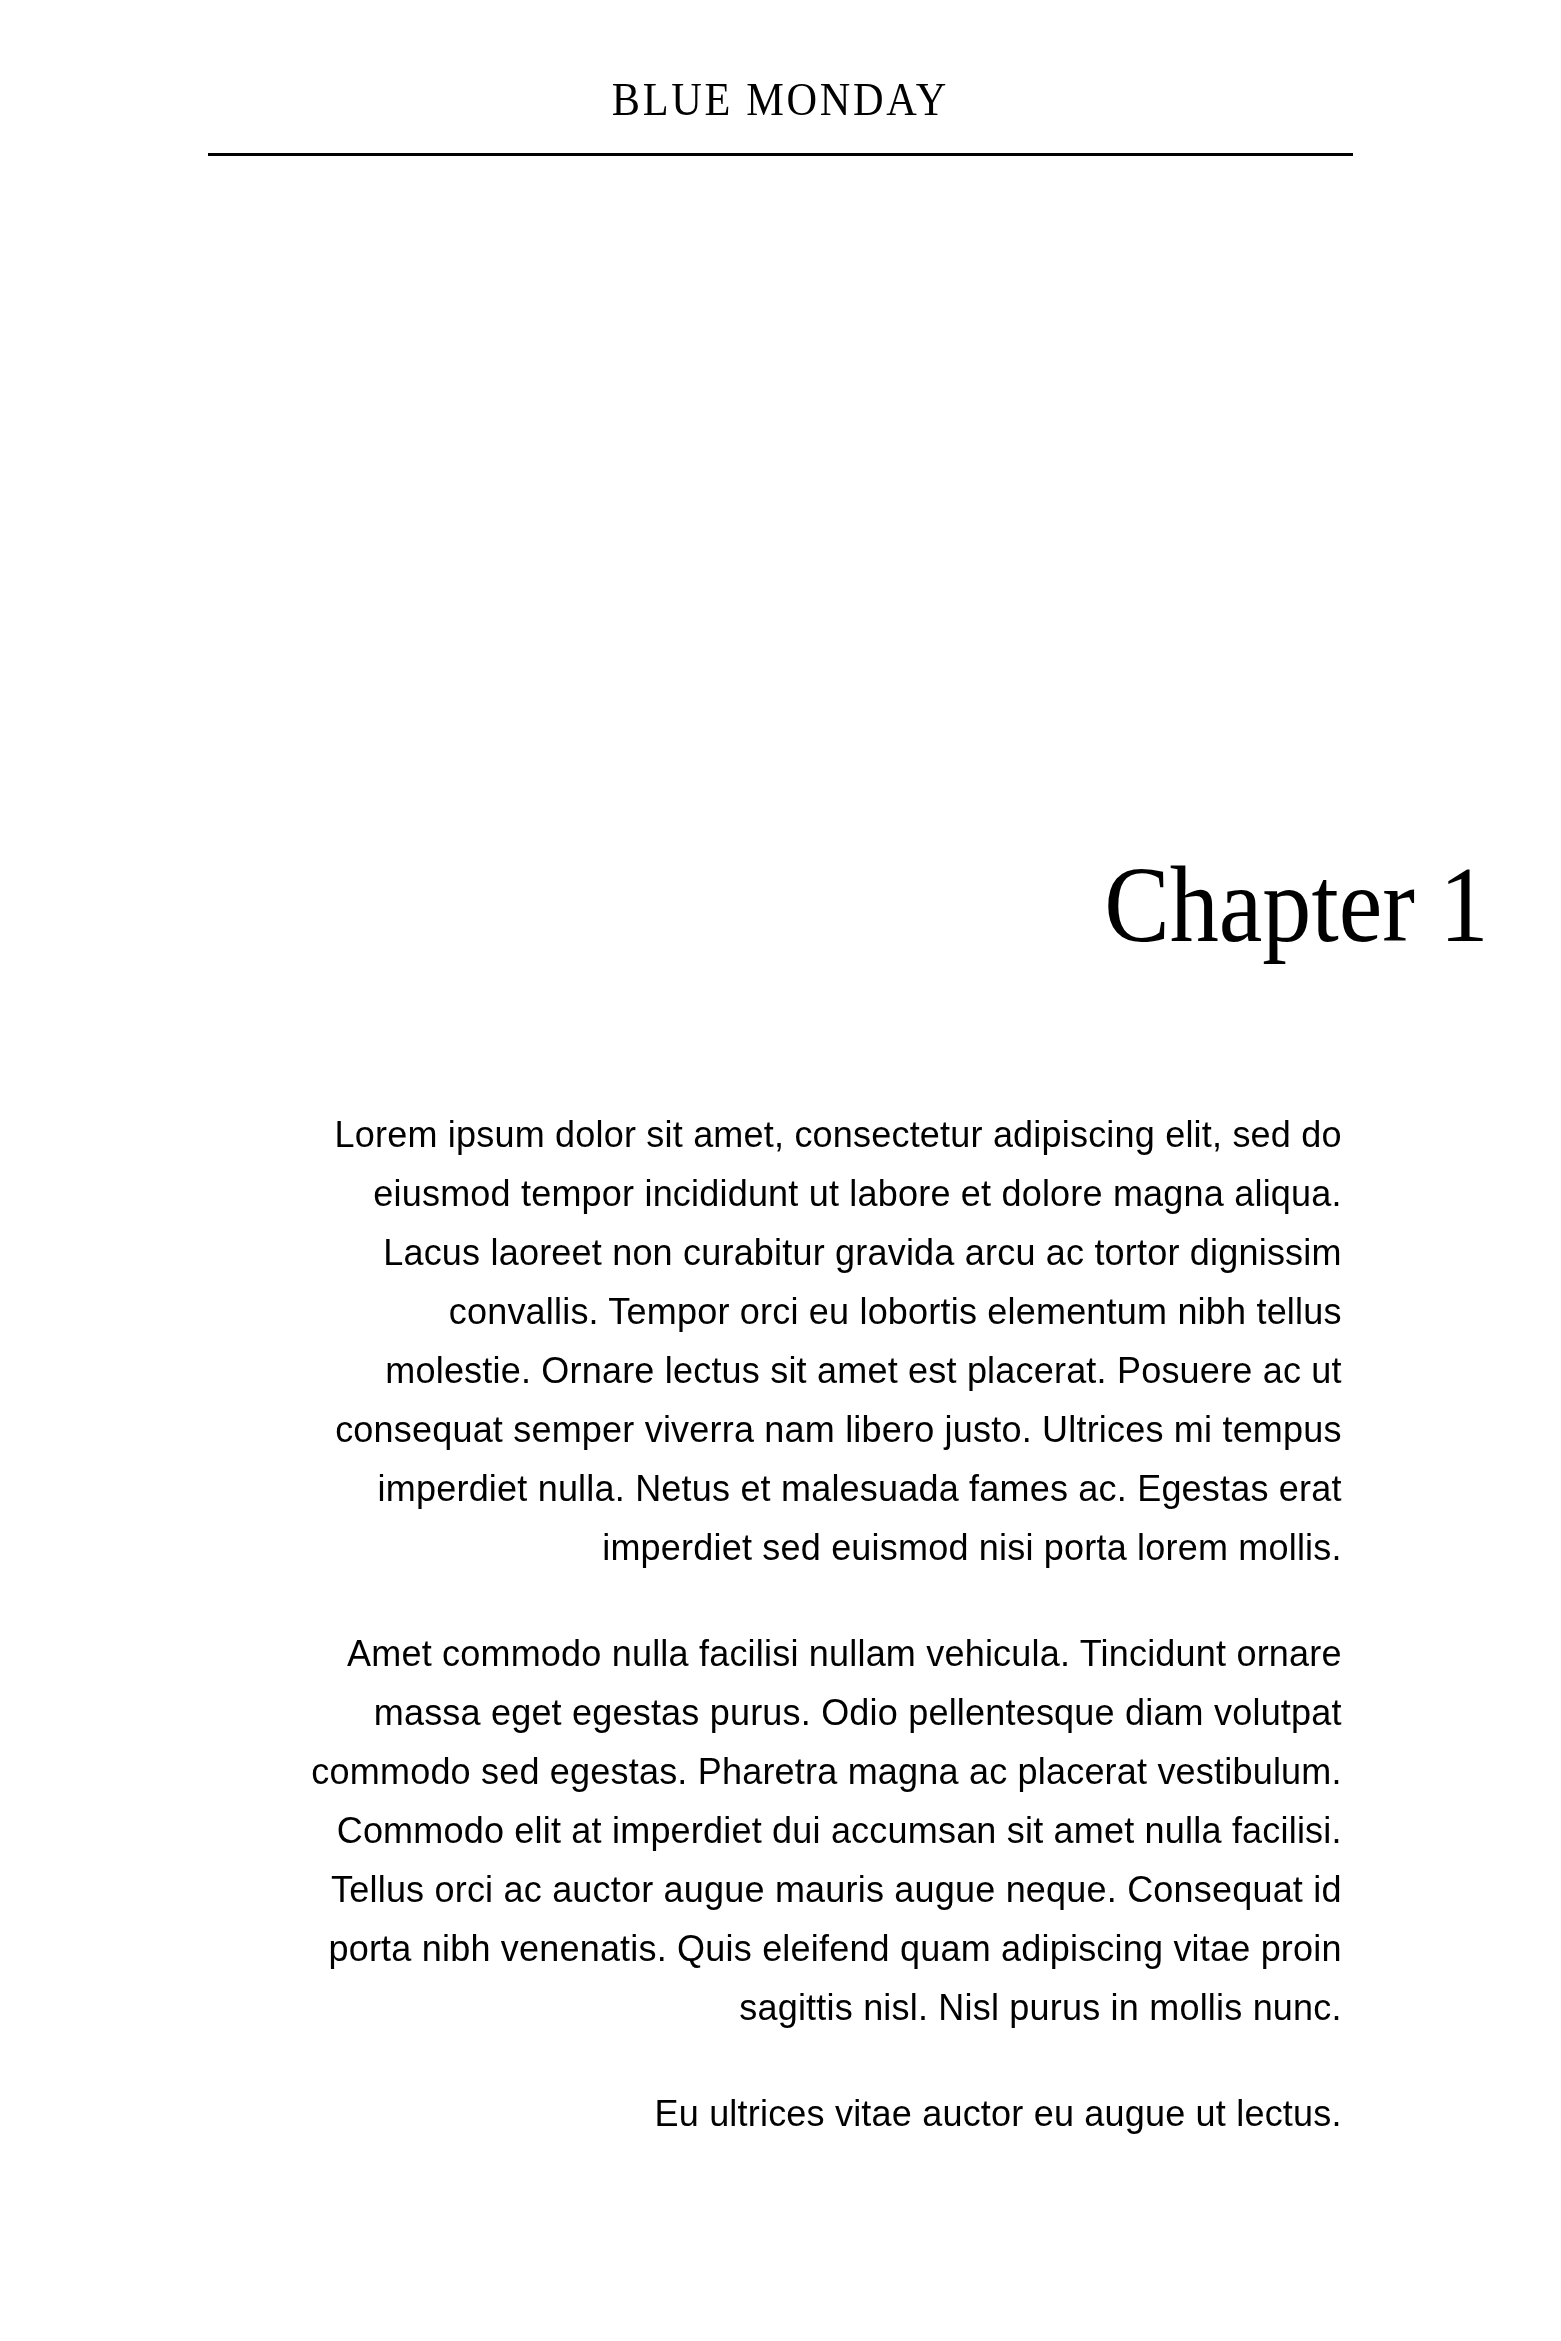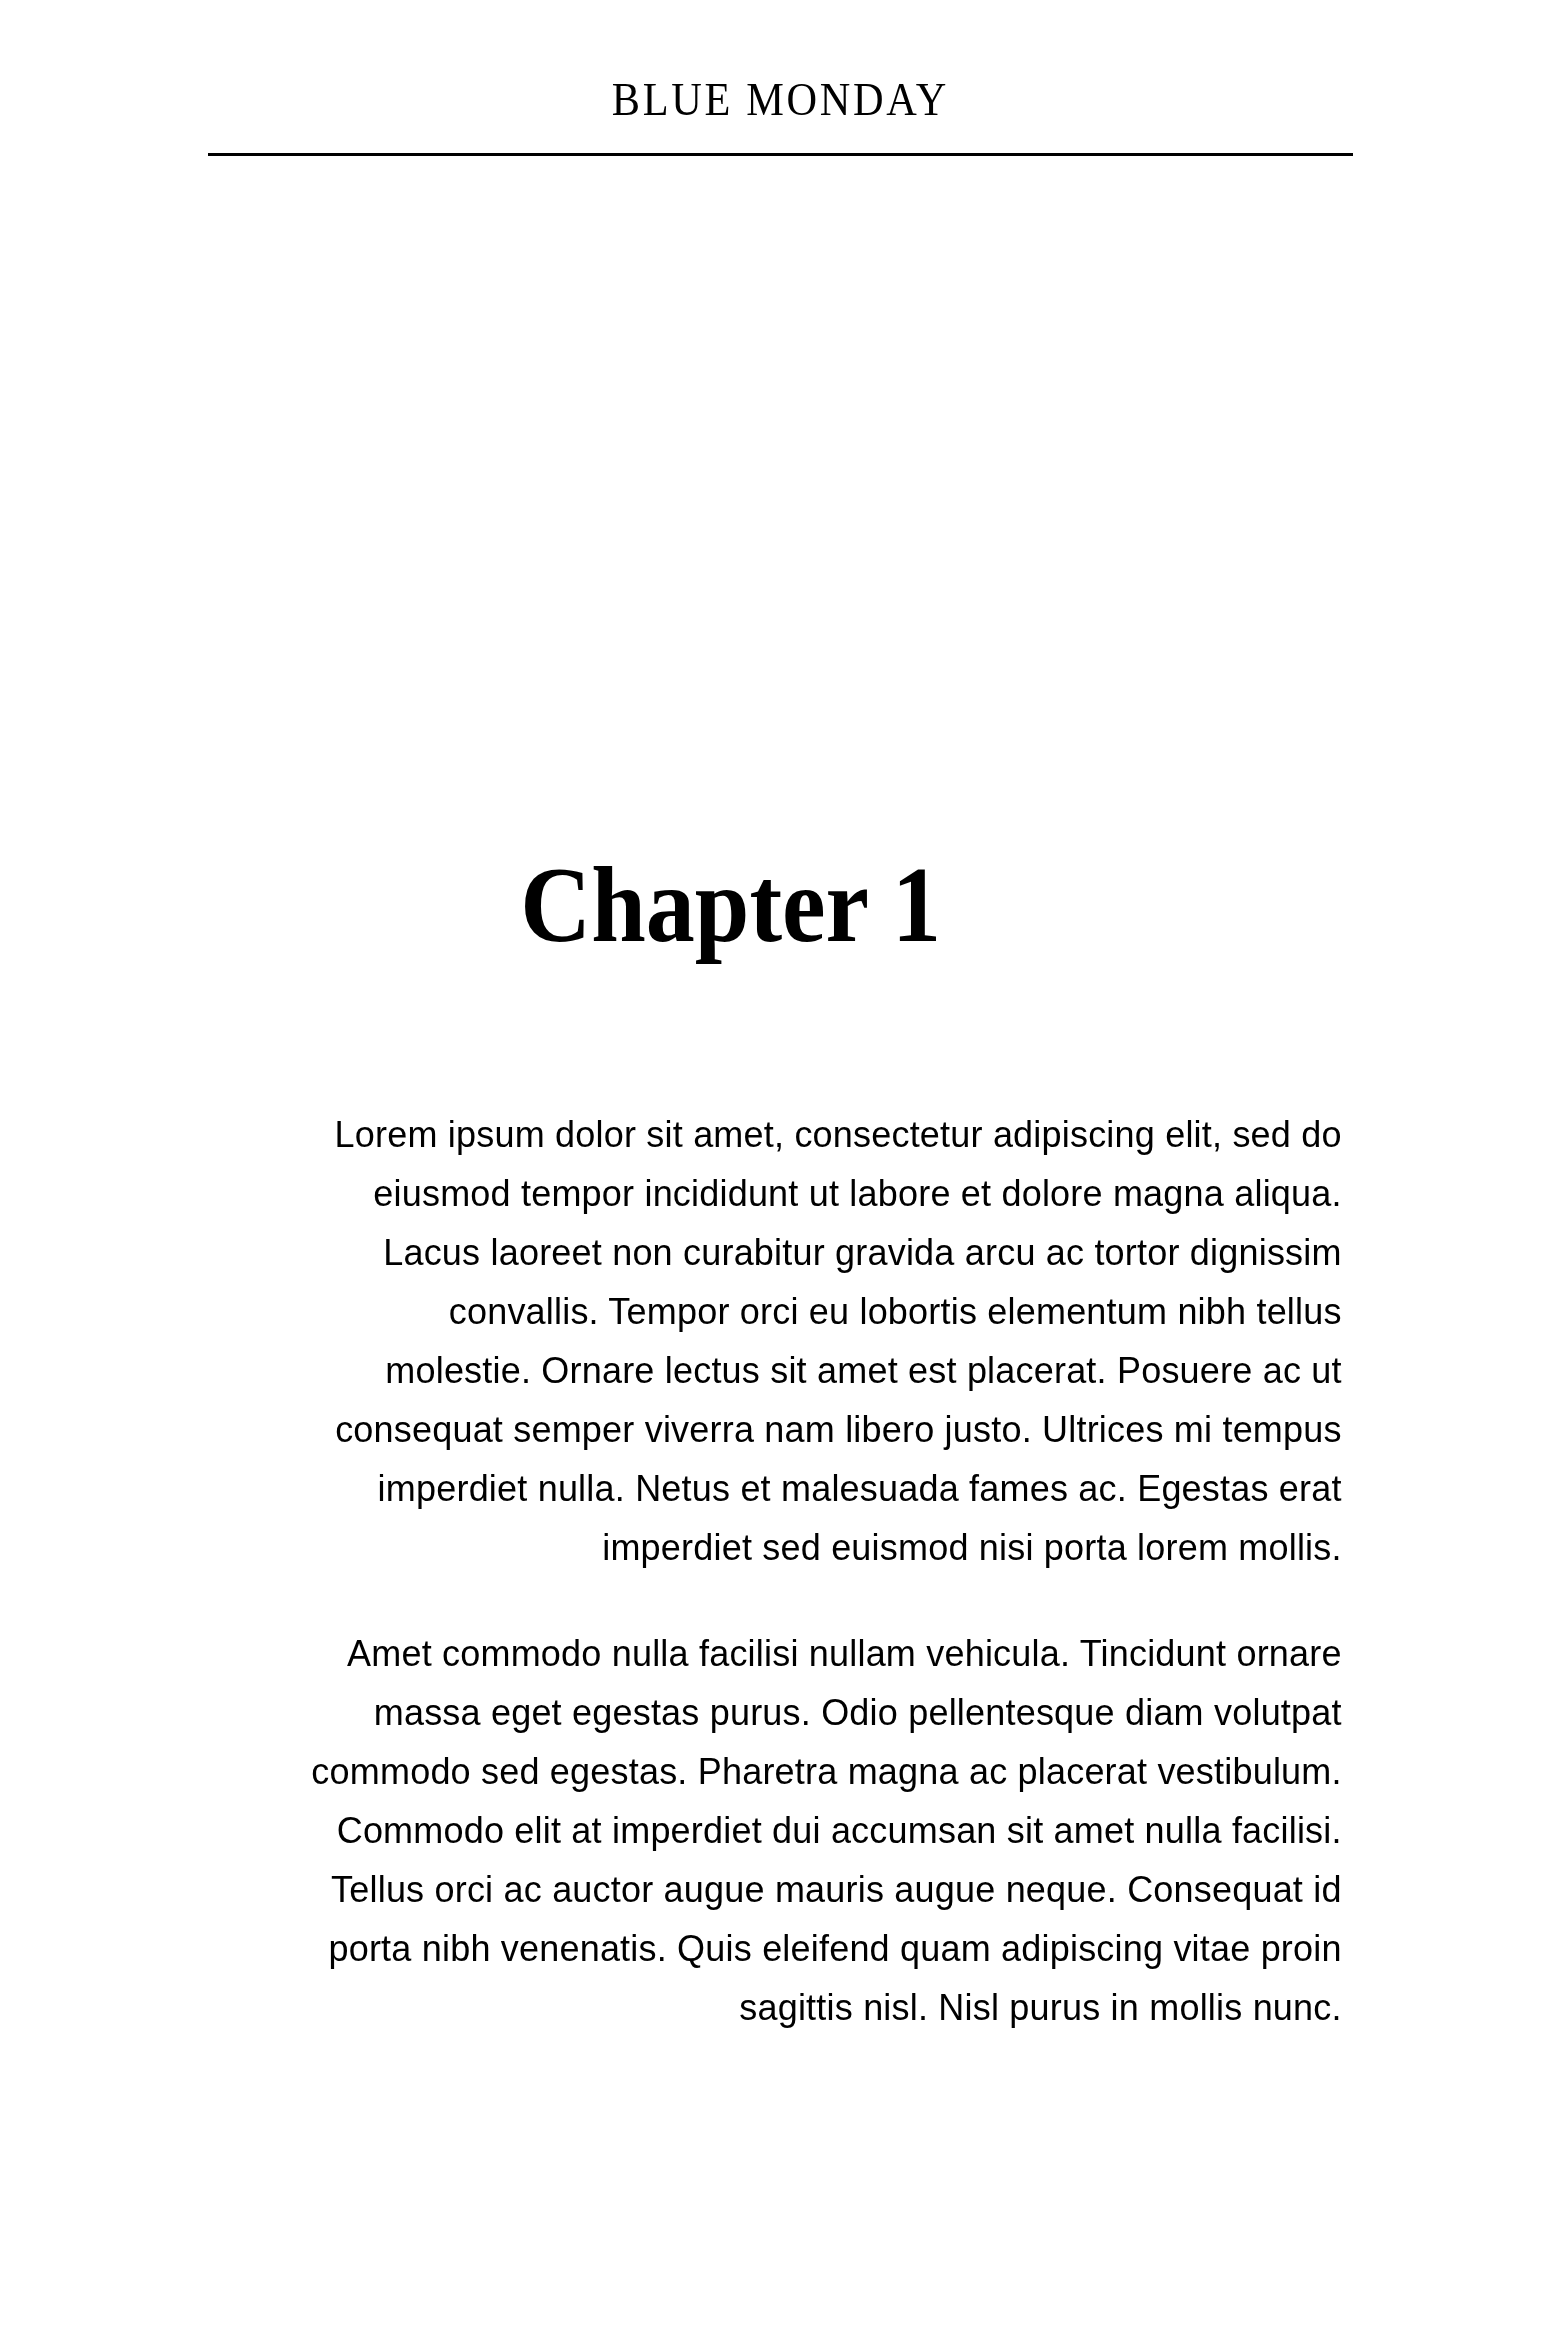"Chapter 1" .chapter-heading { font-weight: 700 -> 400; text-align: center -> right }
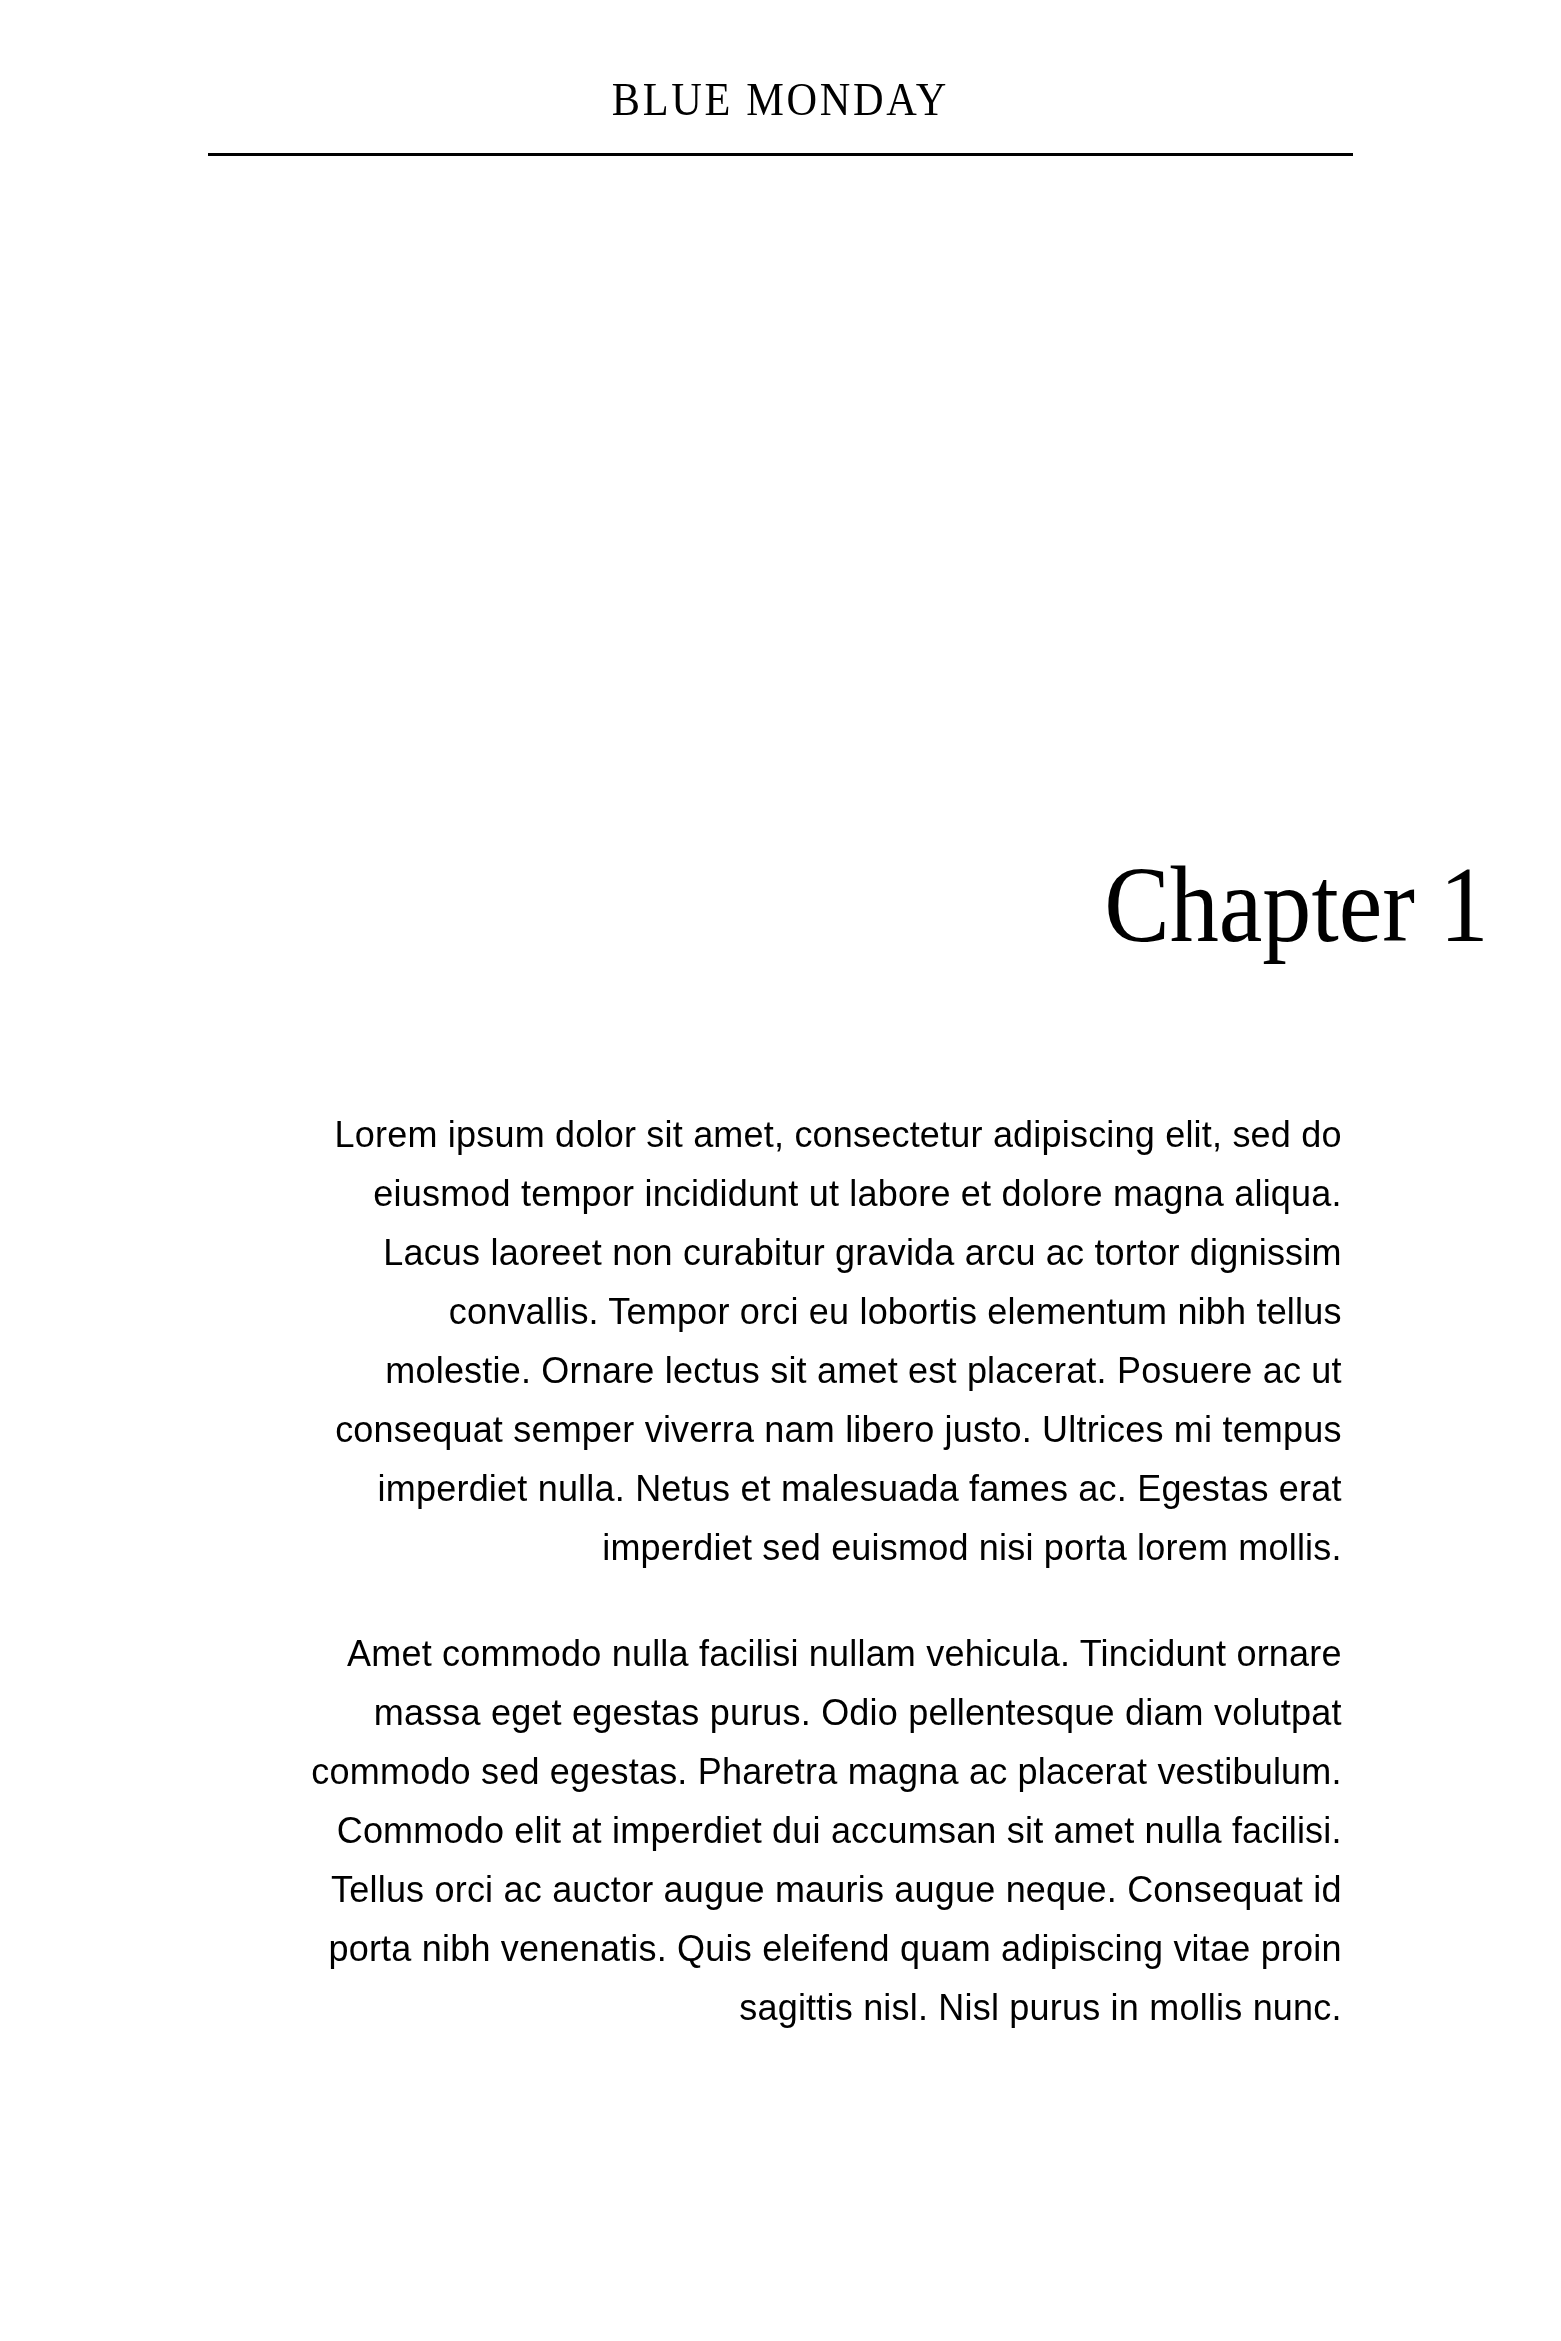"Eu ultrices vitae auctor eu" p.body-paragraph { html: none -> <p>Eu ultrices vitae auctor eu augue ut lectus.</p> }
